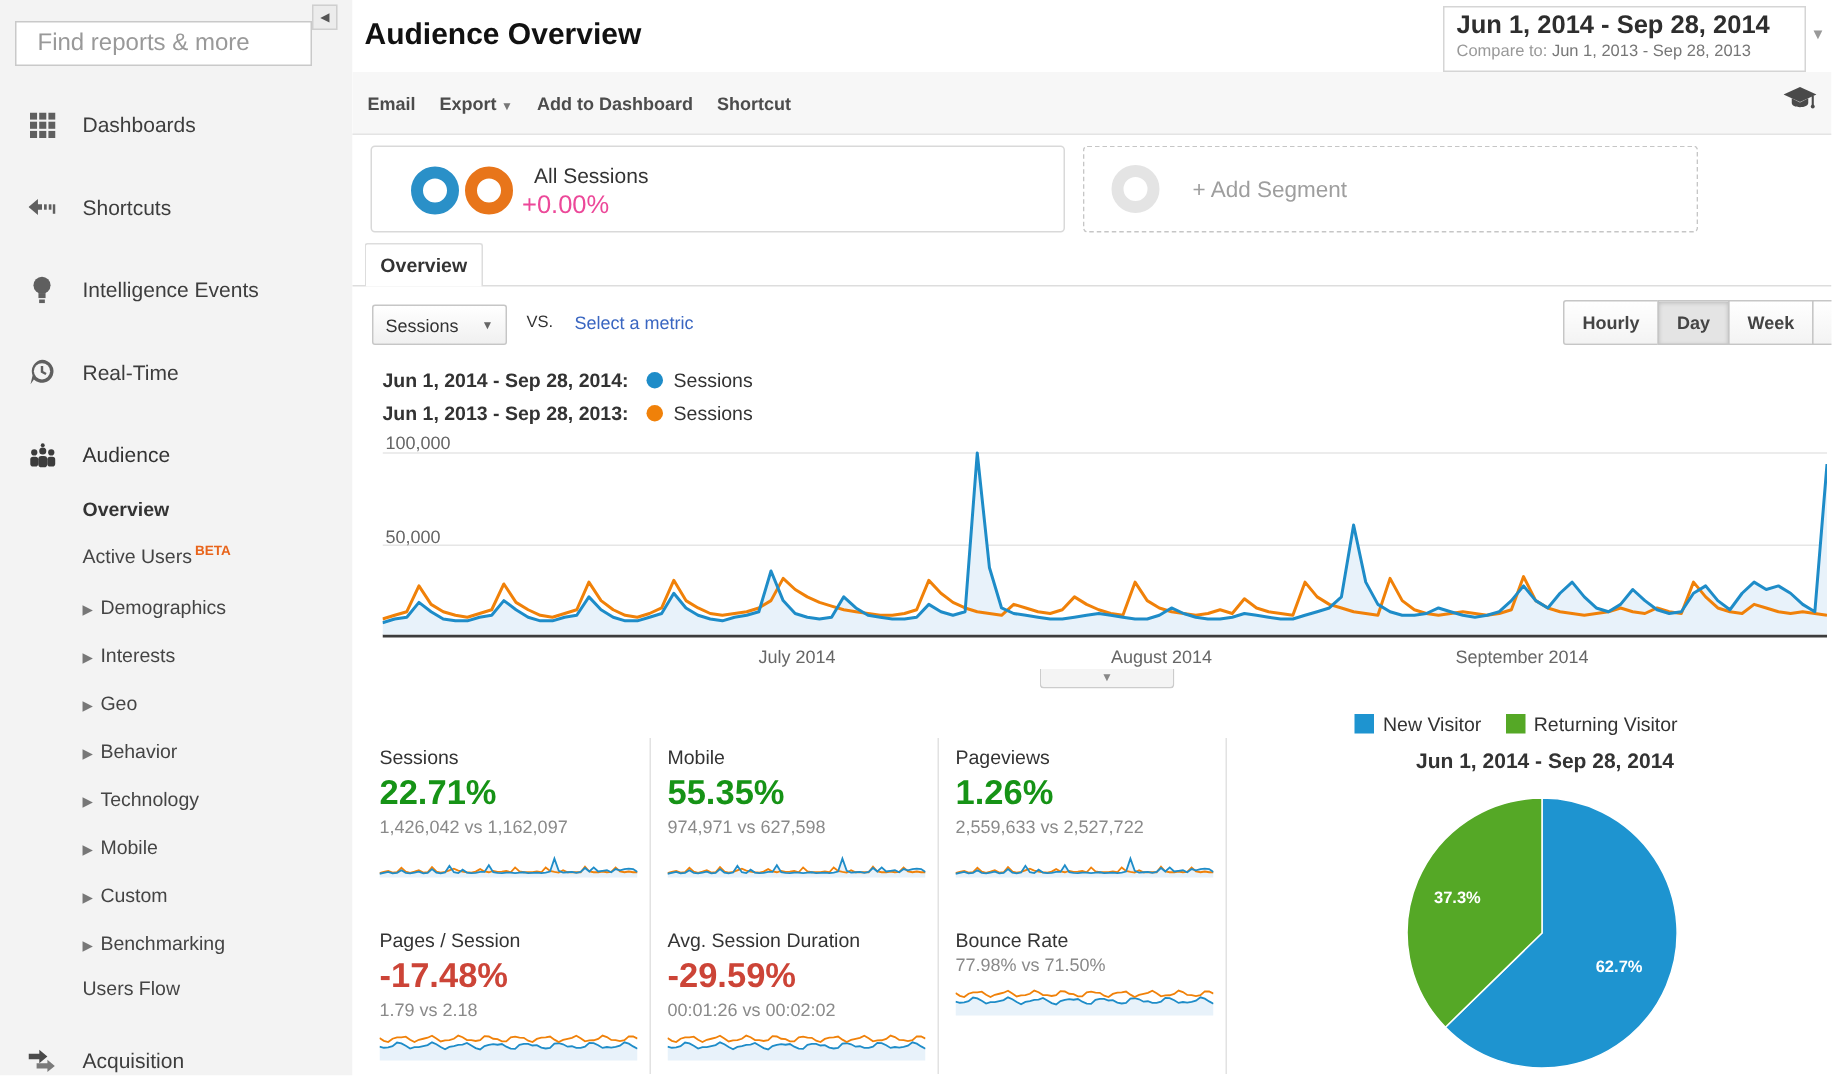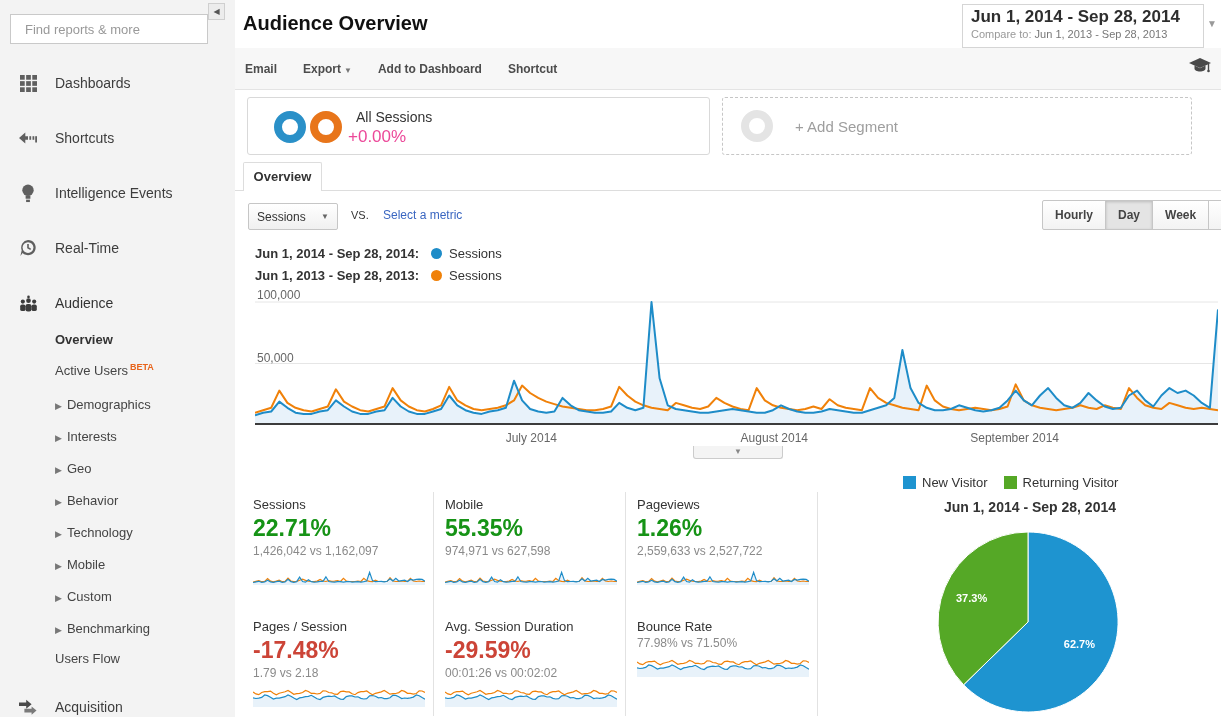"Find reports & more" #searchBox input { font-size: 13px -> 16px }
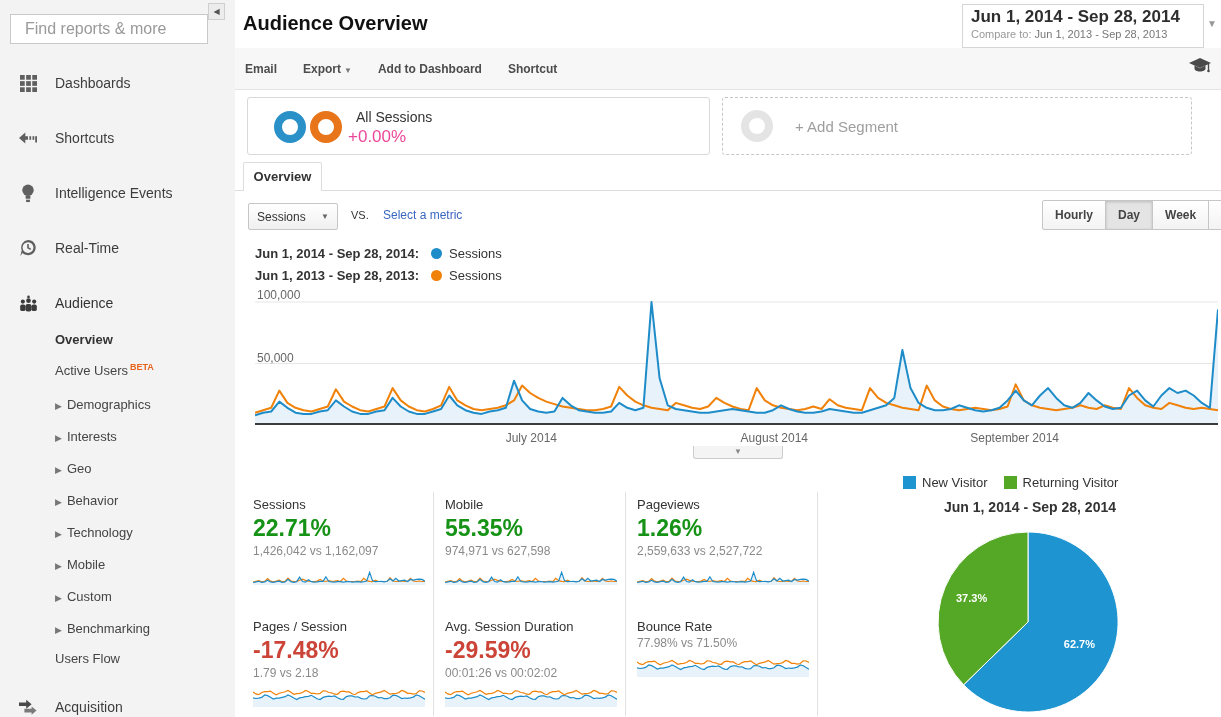"Export ▼" .tbItem { margin-left: 26px -> 16px }
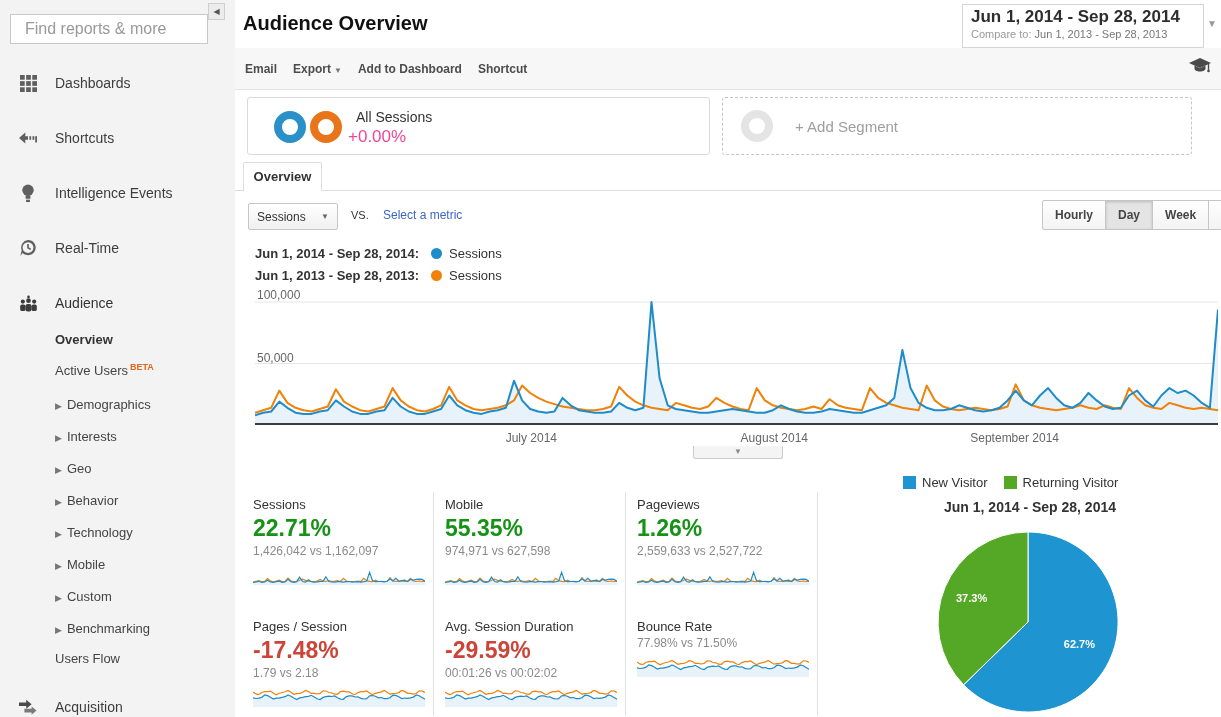"+ Add Segment" #segAdd { width: 470px -> 410px }
